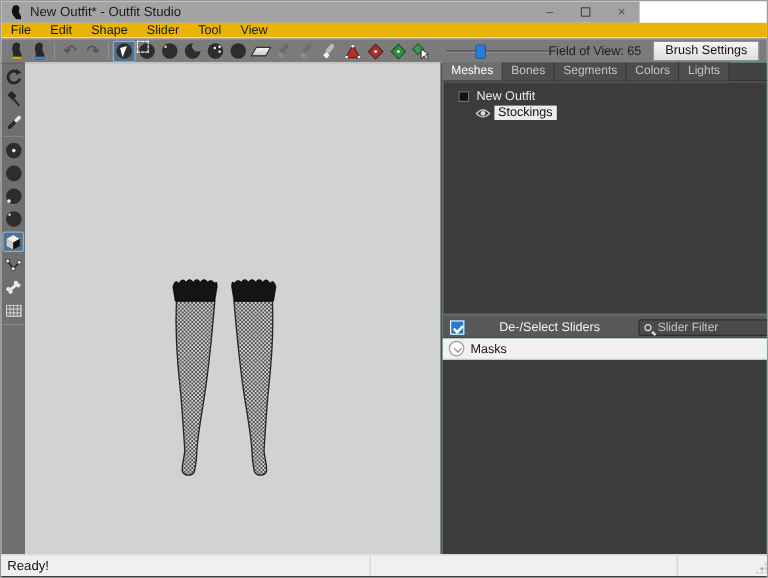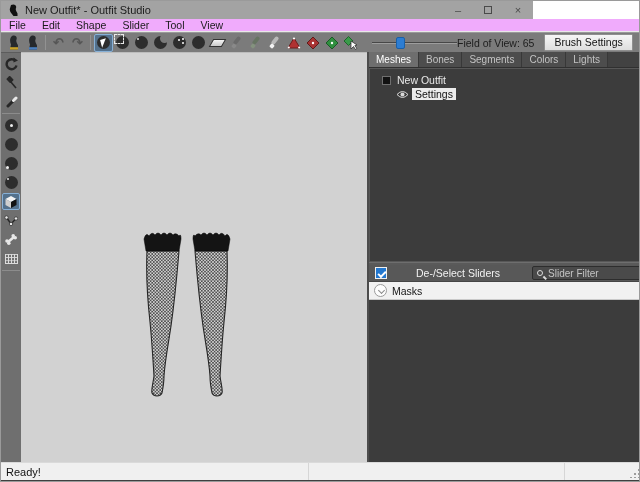"File" .menubar { background: #f0abfc -> #eab308 }
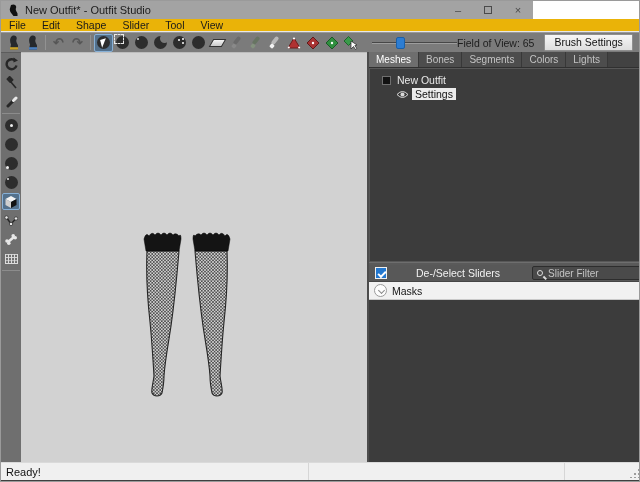"Settings" span.tlabel { text: Settings -> Stockings }
